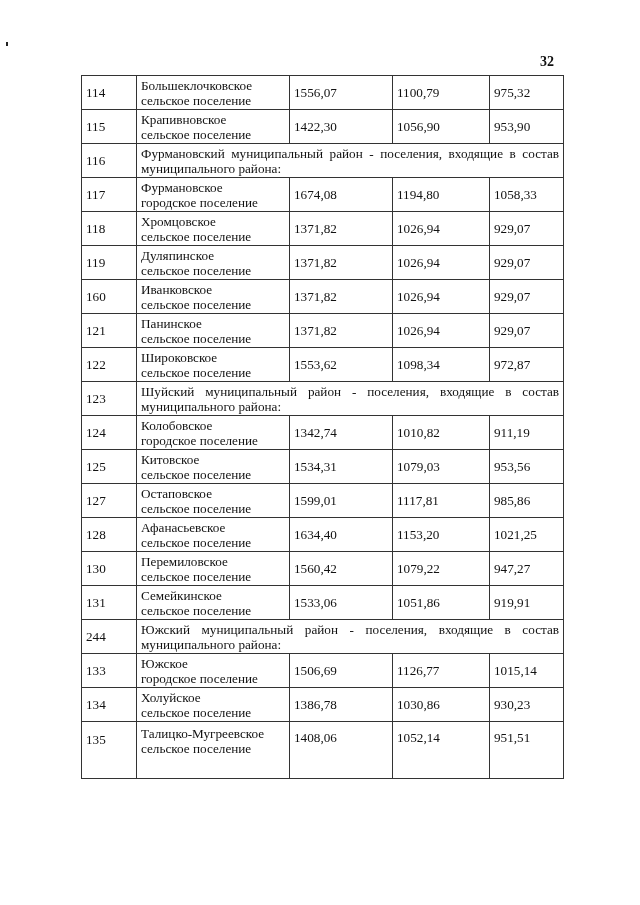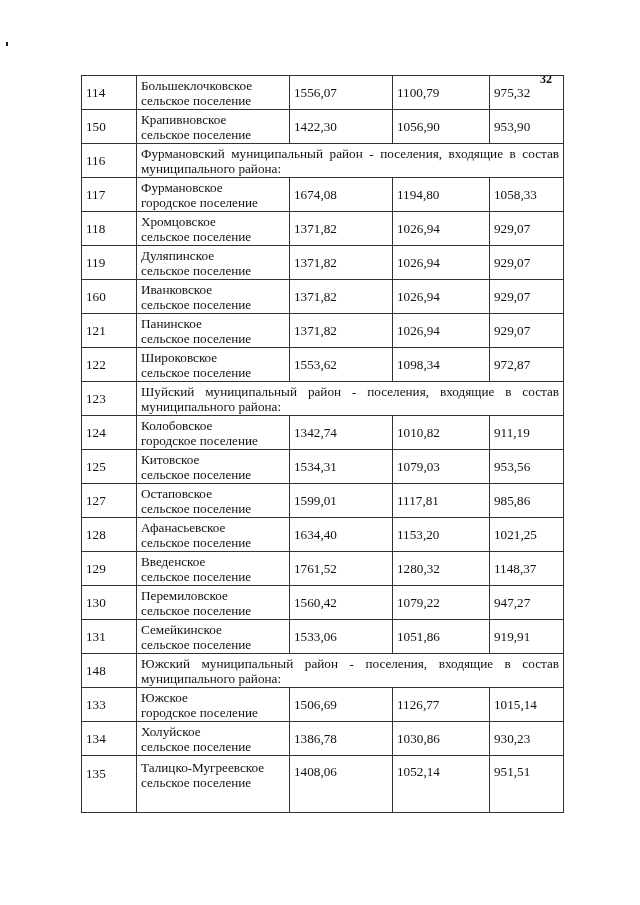"32" .page-number { font-size: 12px -> 14px; top: 72px -> 54px }
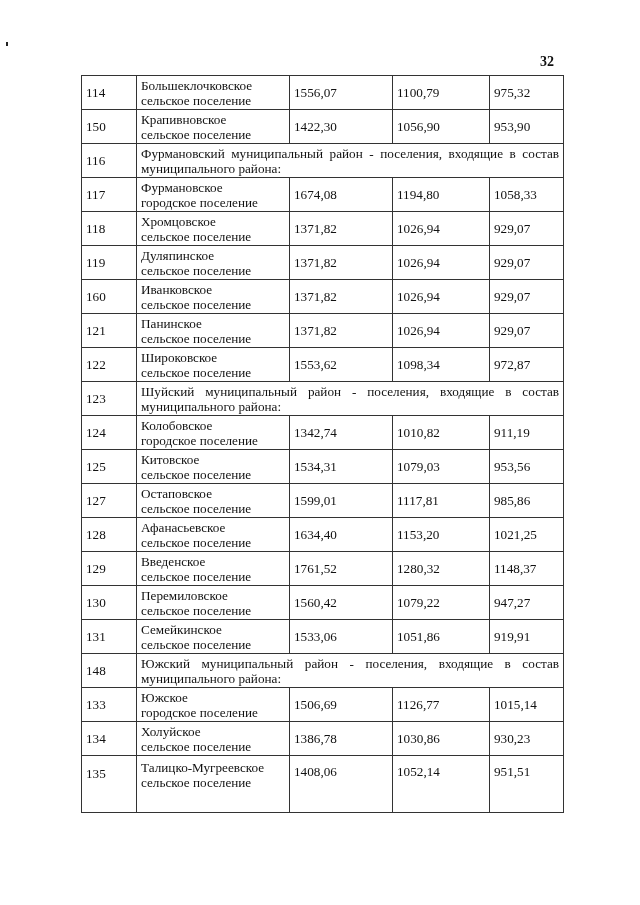"150" span { text: 150 -> 115 }
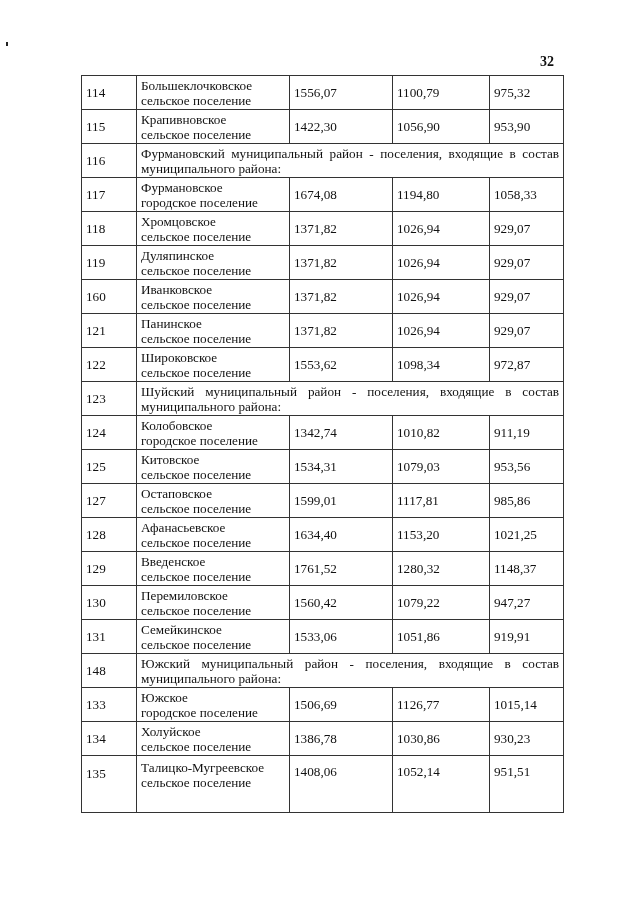"129" tr { html: <tr> <td><span>129</span></td> <td> <span>Введенское</span> <span>сельское поселение</span> </td> <td><span>1761,52</span></td> <td><span>1280,32</span></td> <td><span>1148,37</span></td> </tr> -> none }
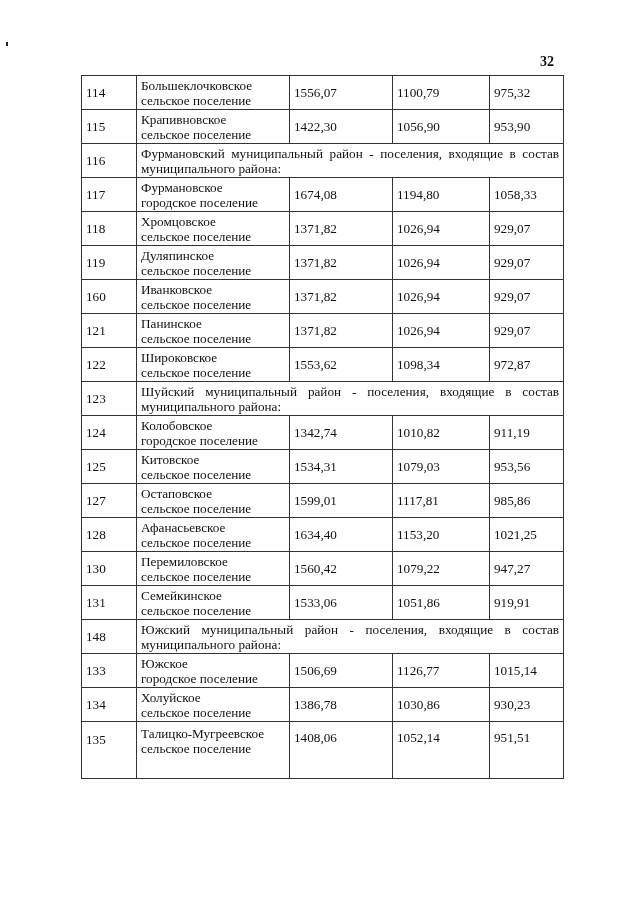"148" span { text: 148 -> 244 }
